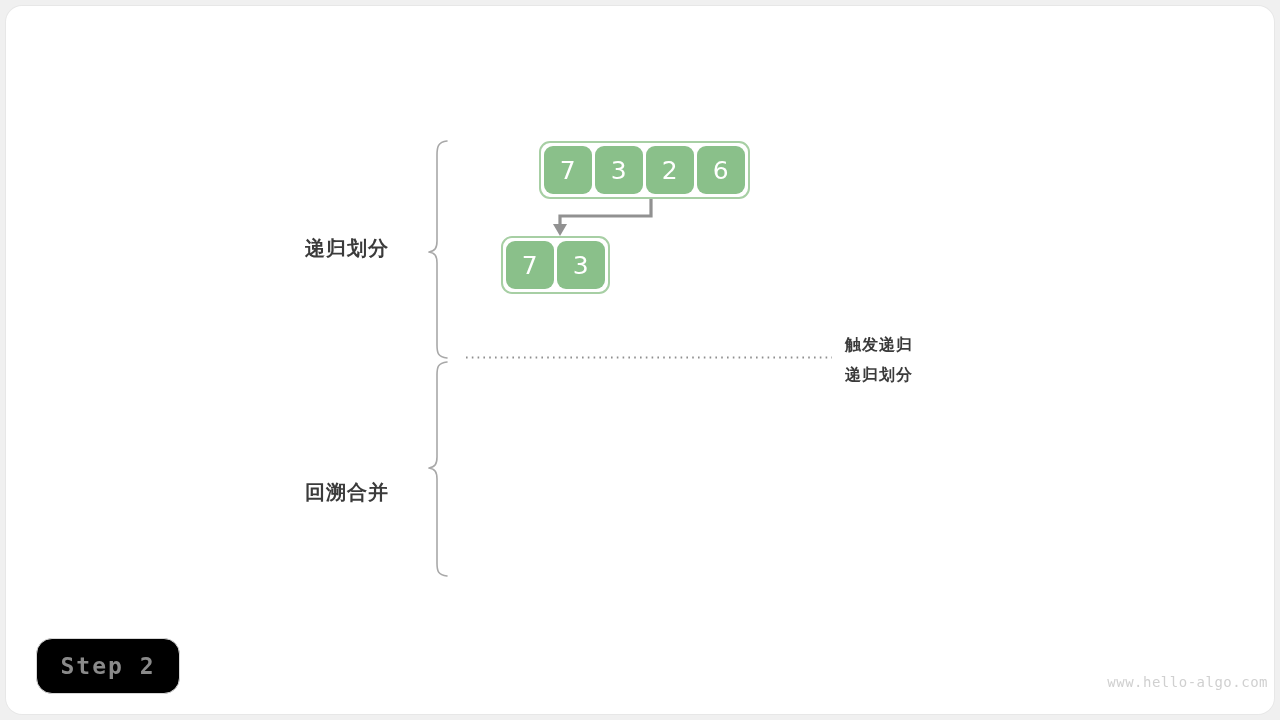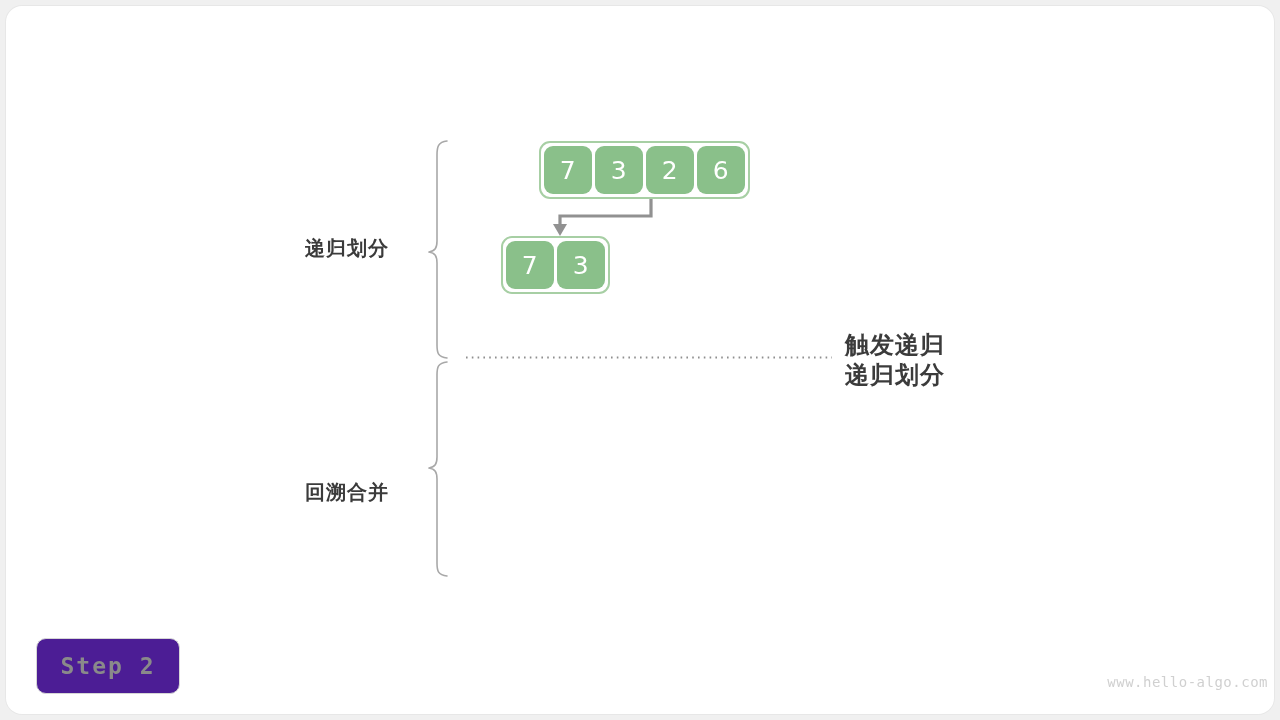"触发递归" #annotation { font-size: 24px -> 16px }
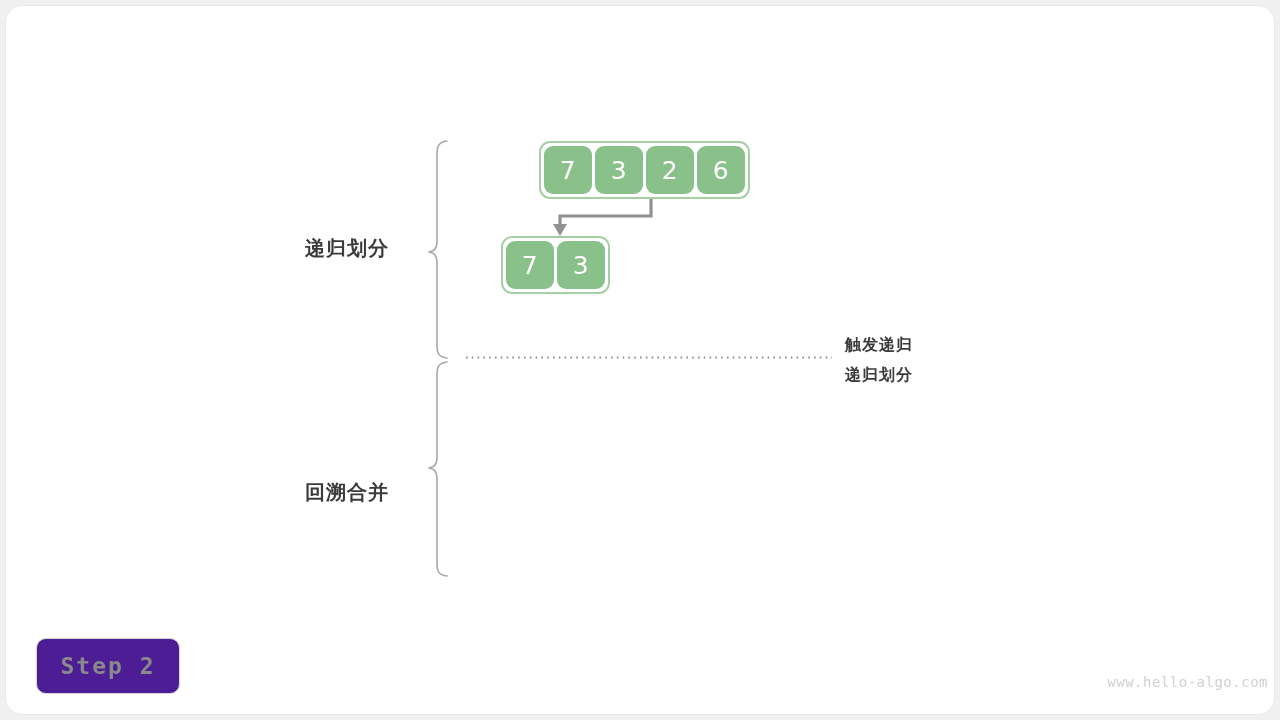"Step 2" #step-badge { background: #4c1d95 -> #000000; border-radius: 10px -> 16px }
